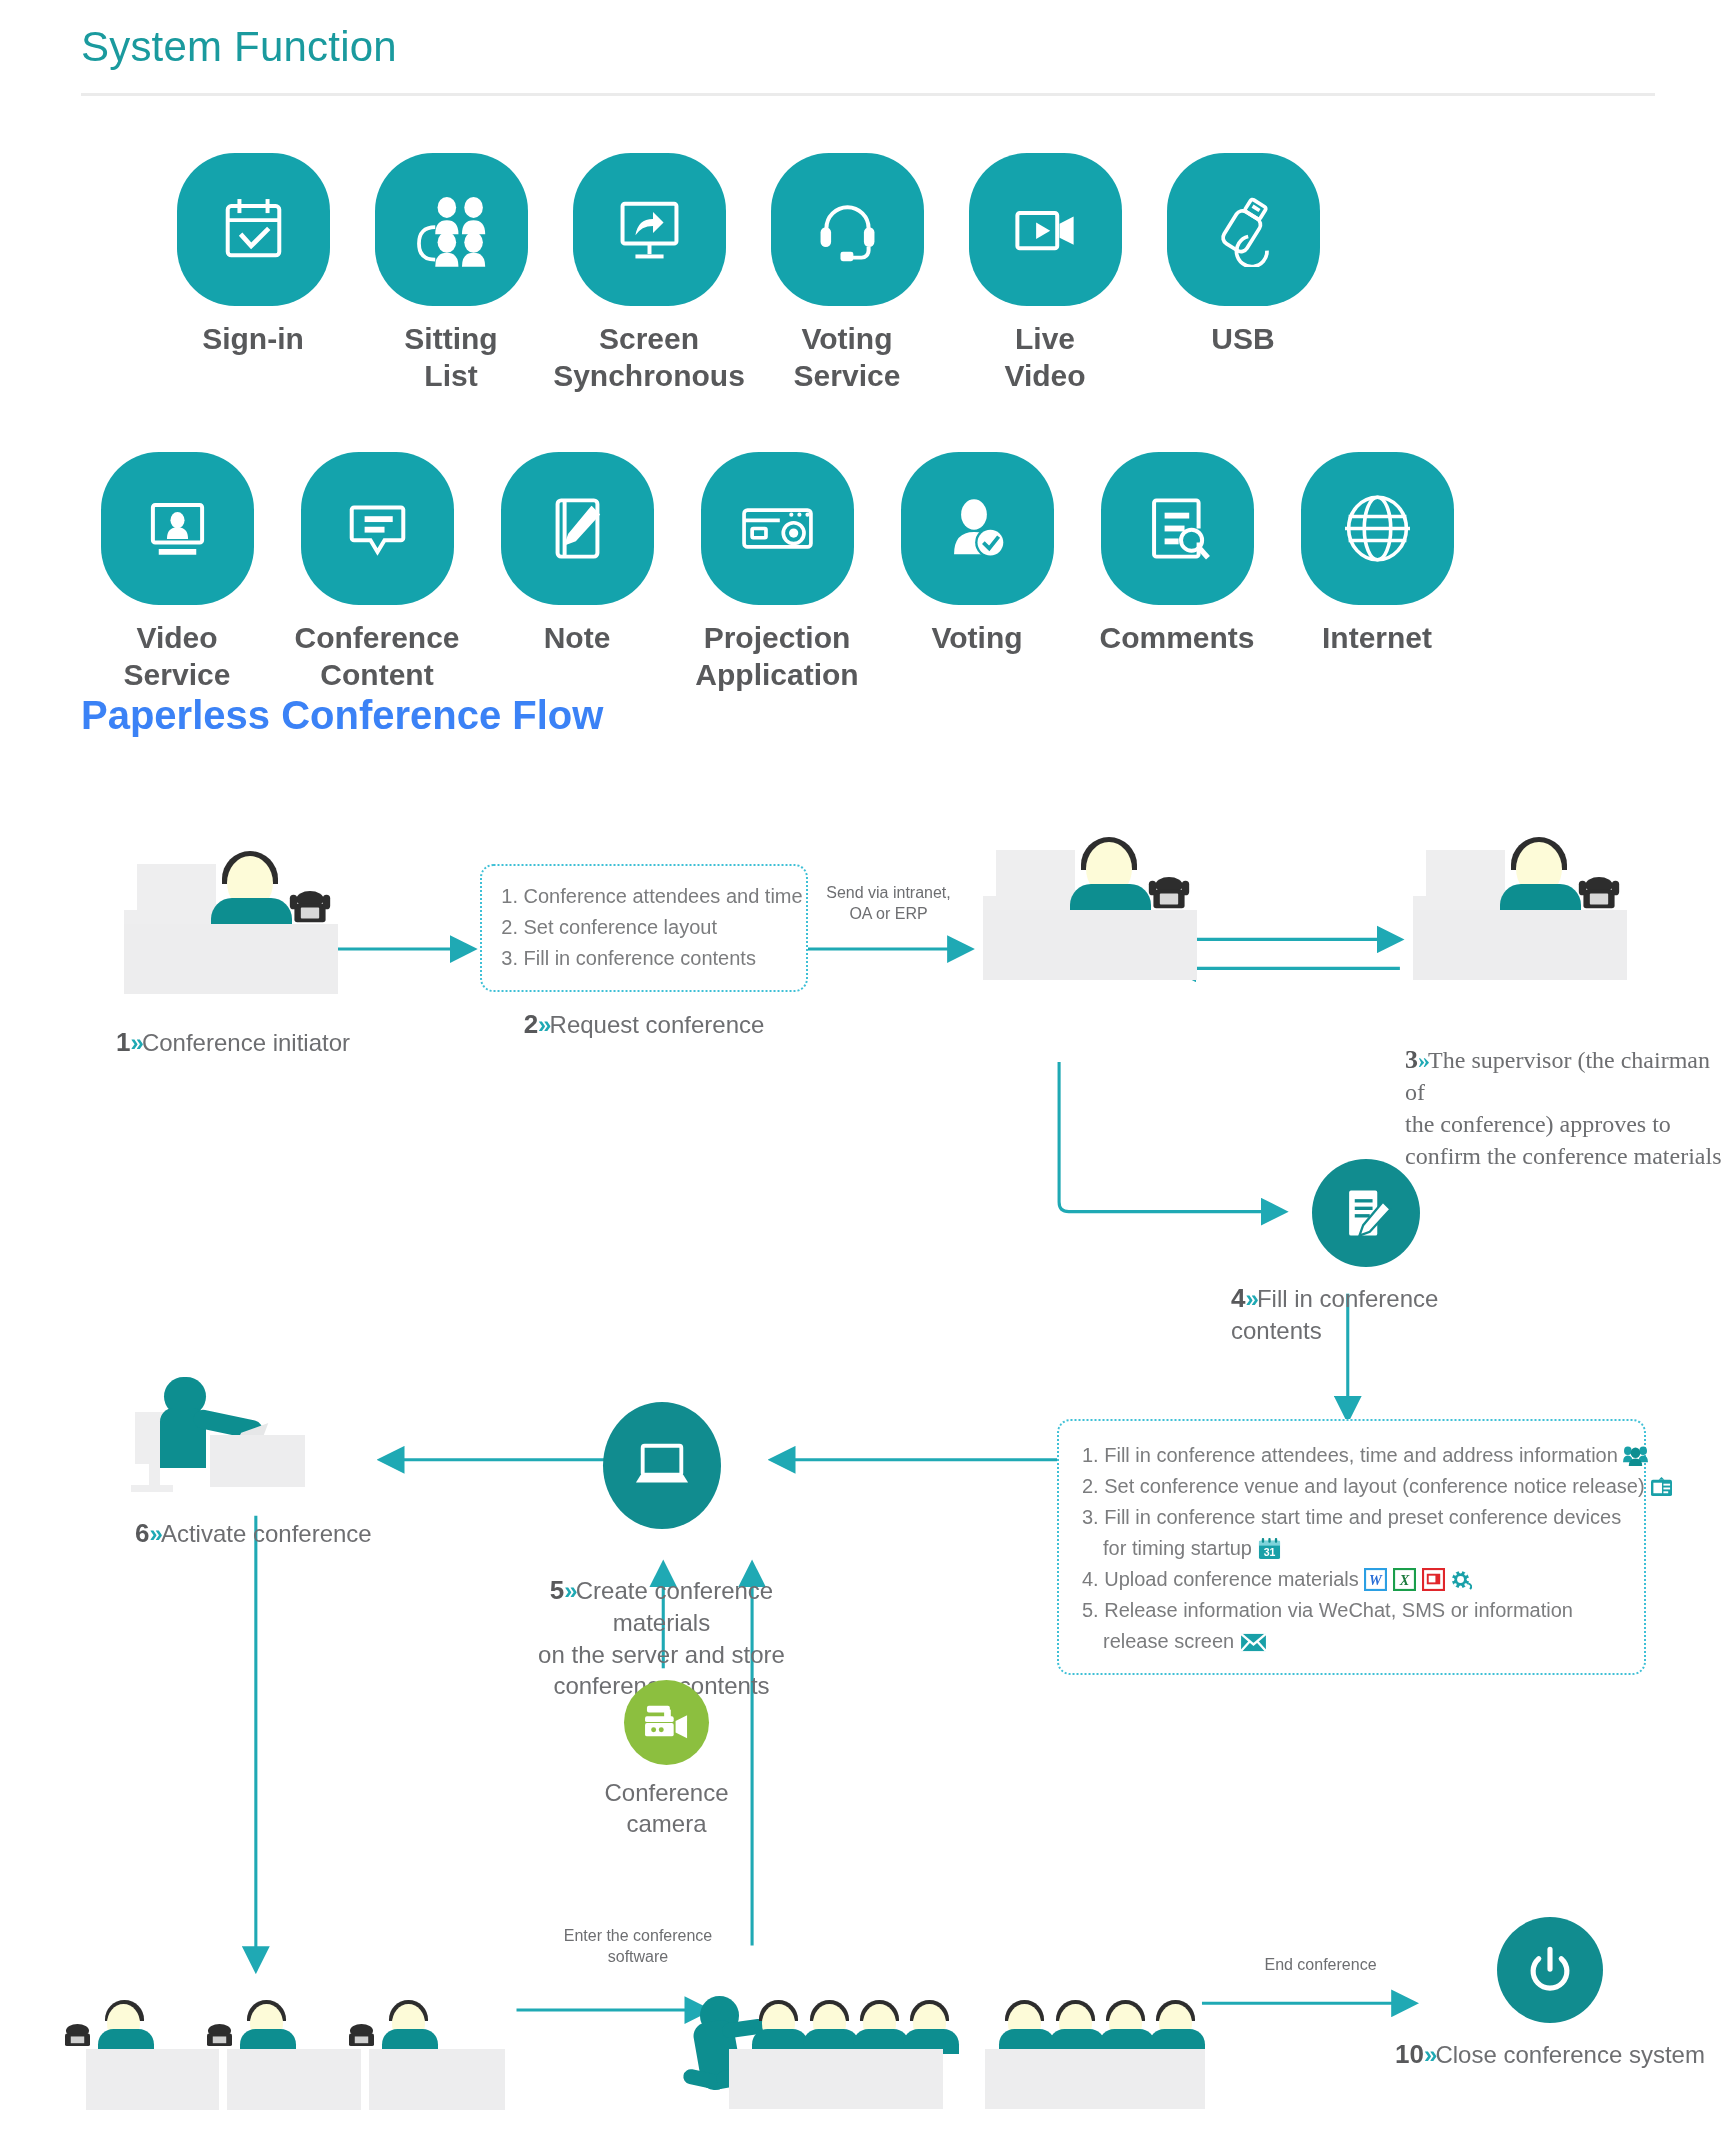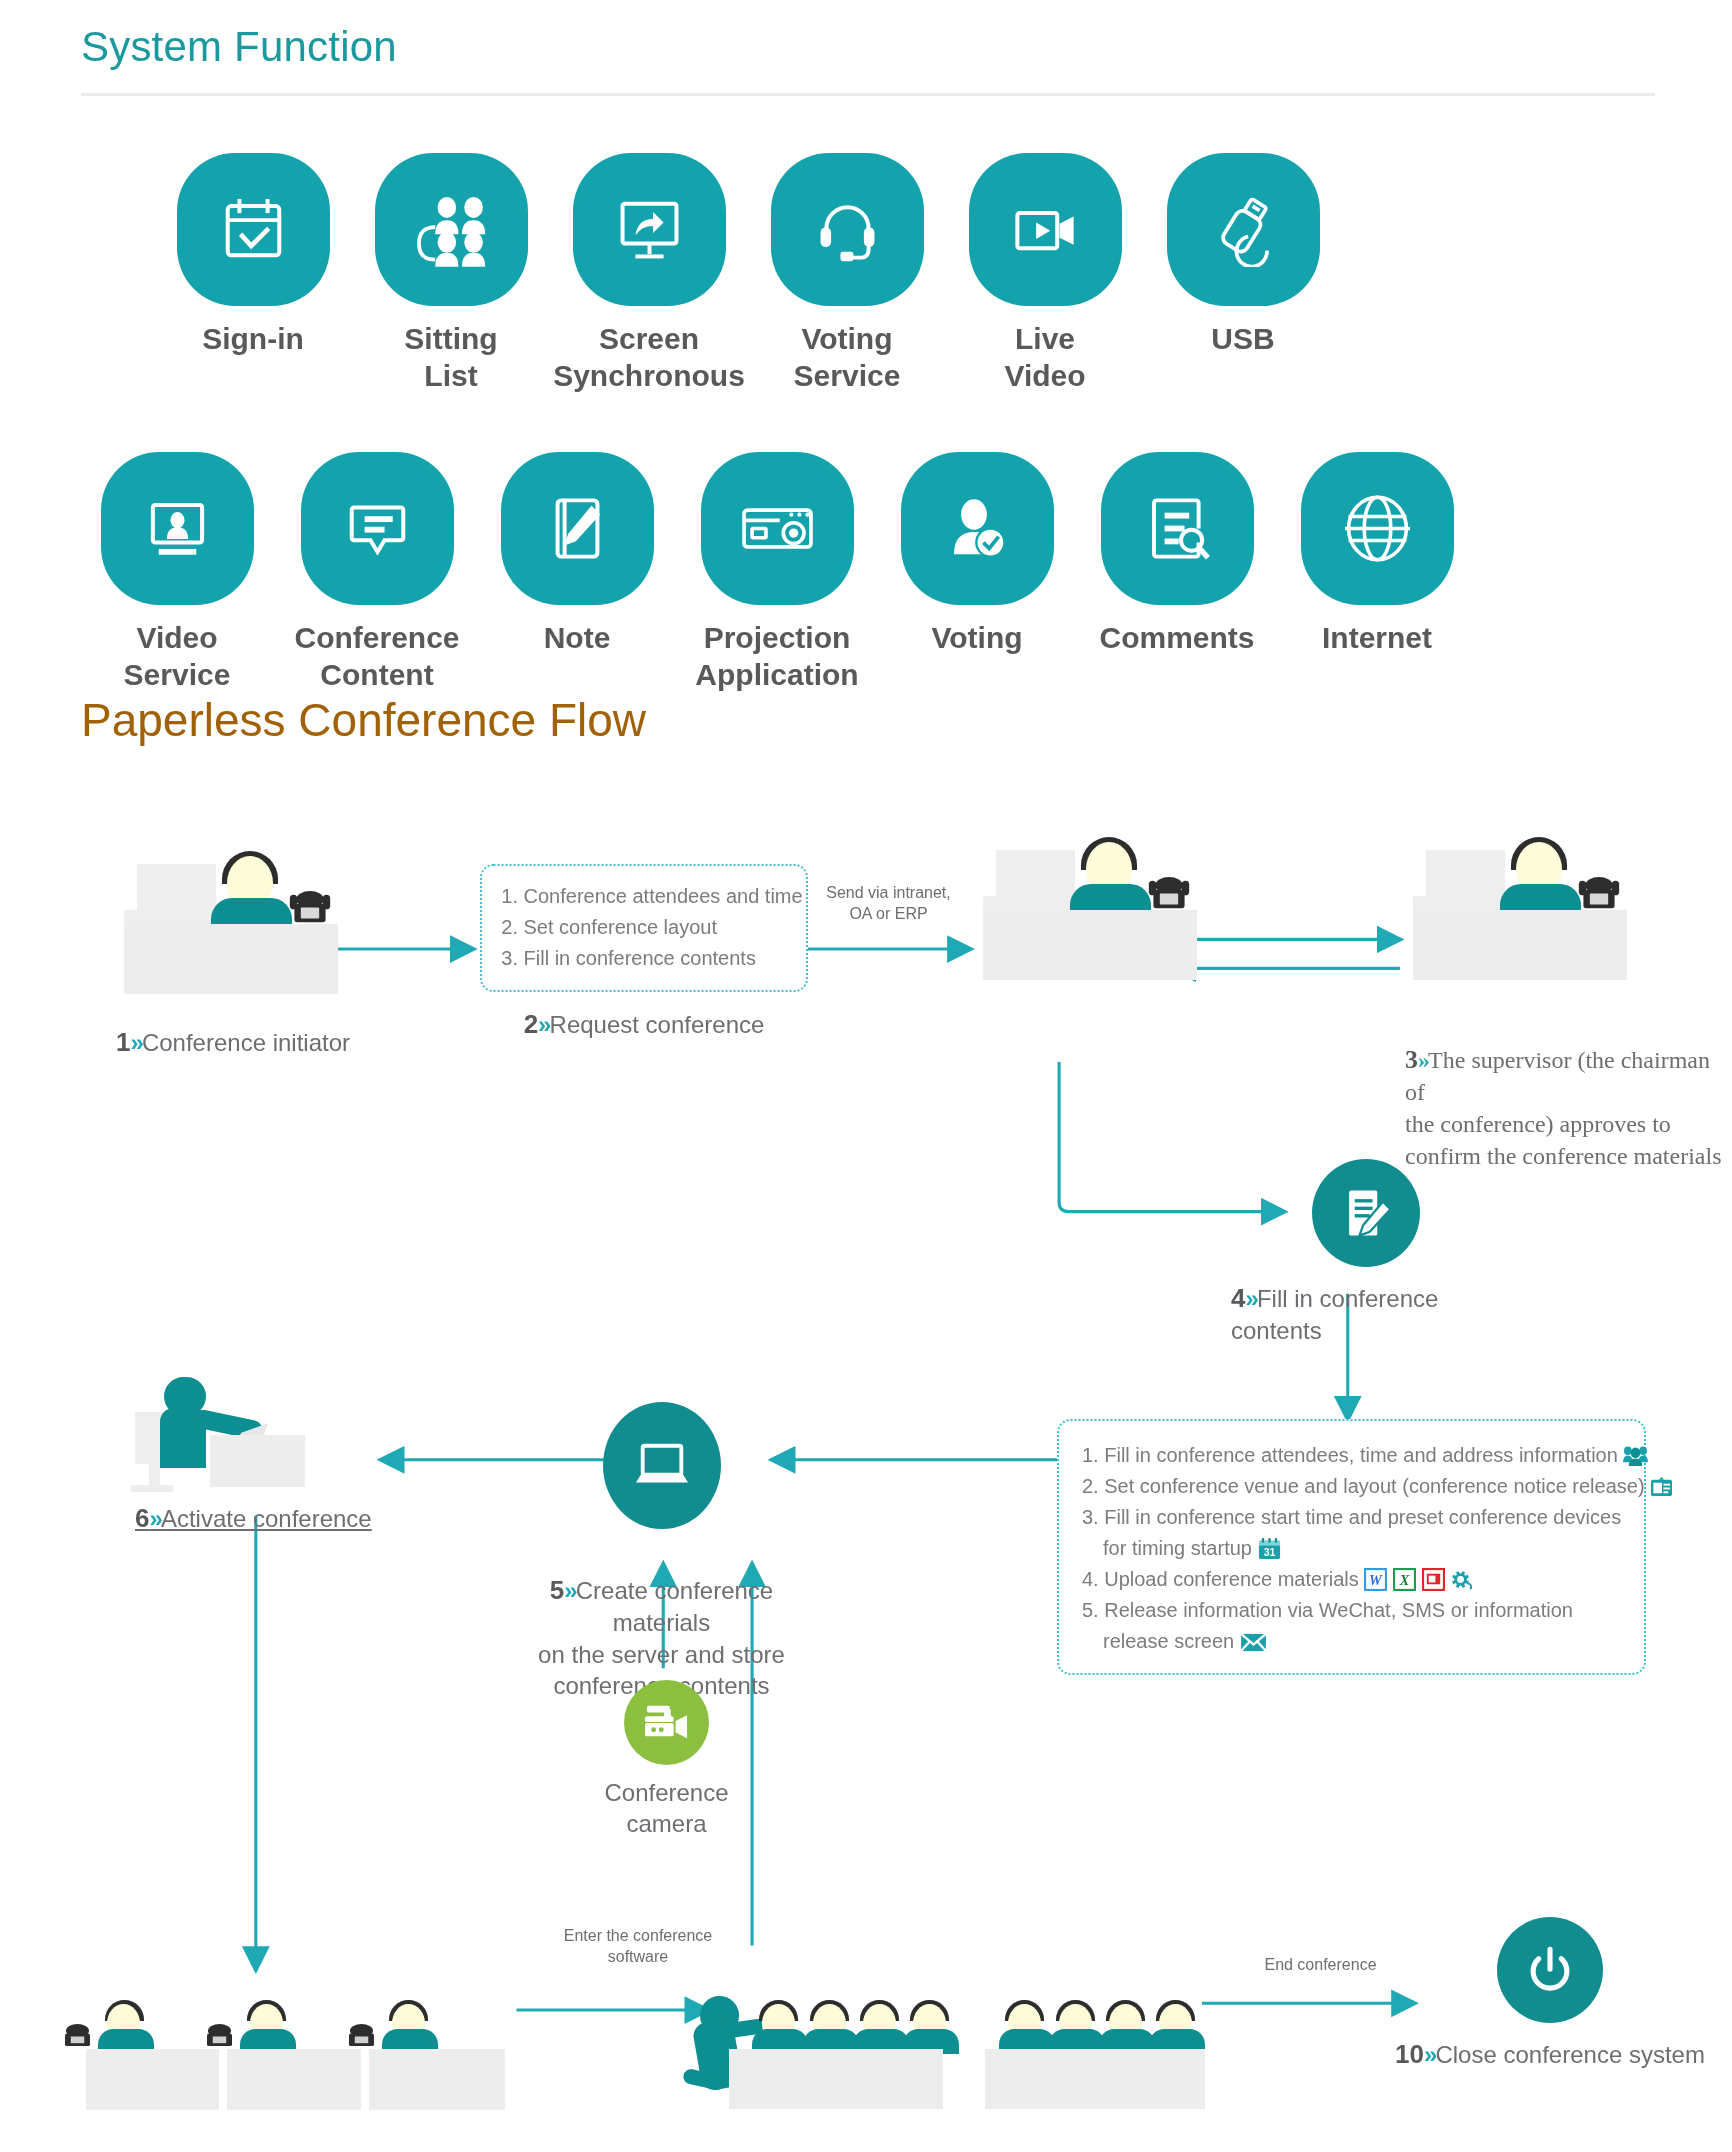"Paperless Conference Flow" .flow-title { color: #a16207 -> #3b82f6; font-size: 46px -> 40px; font-weight: 400 -> 700 }
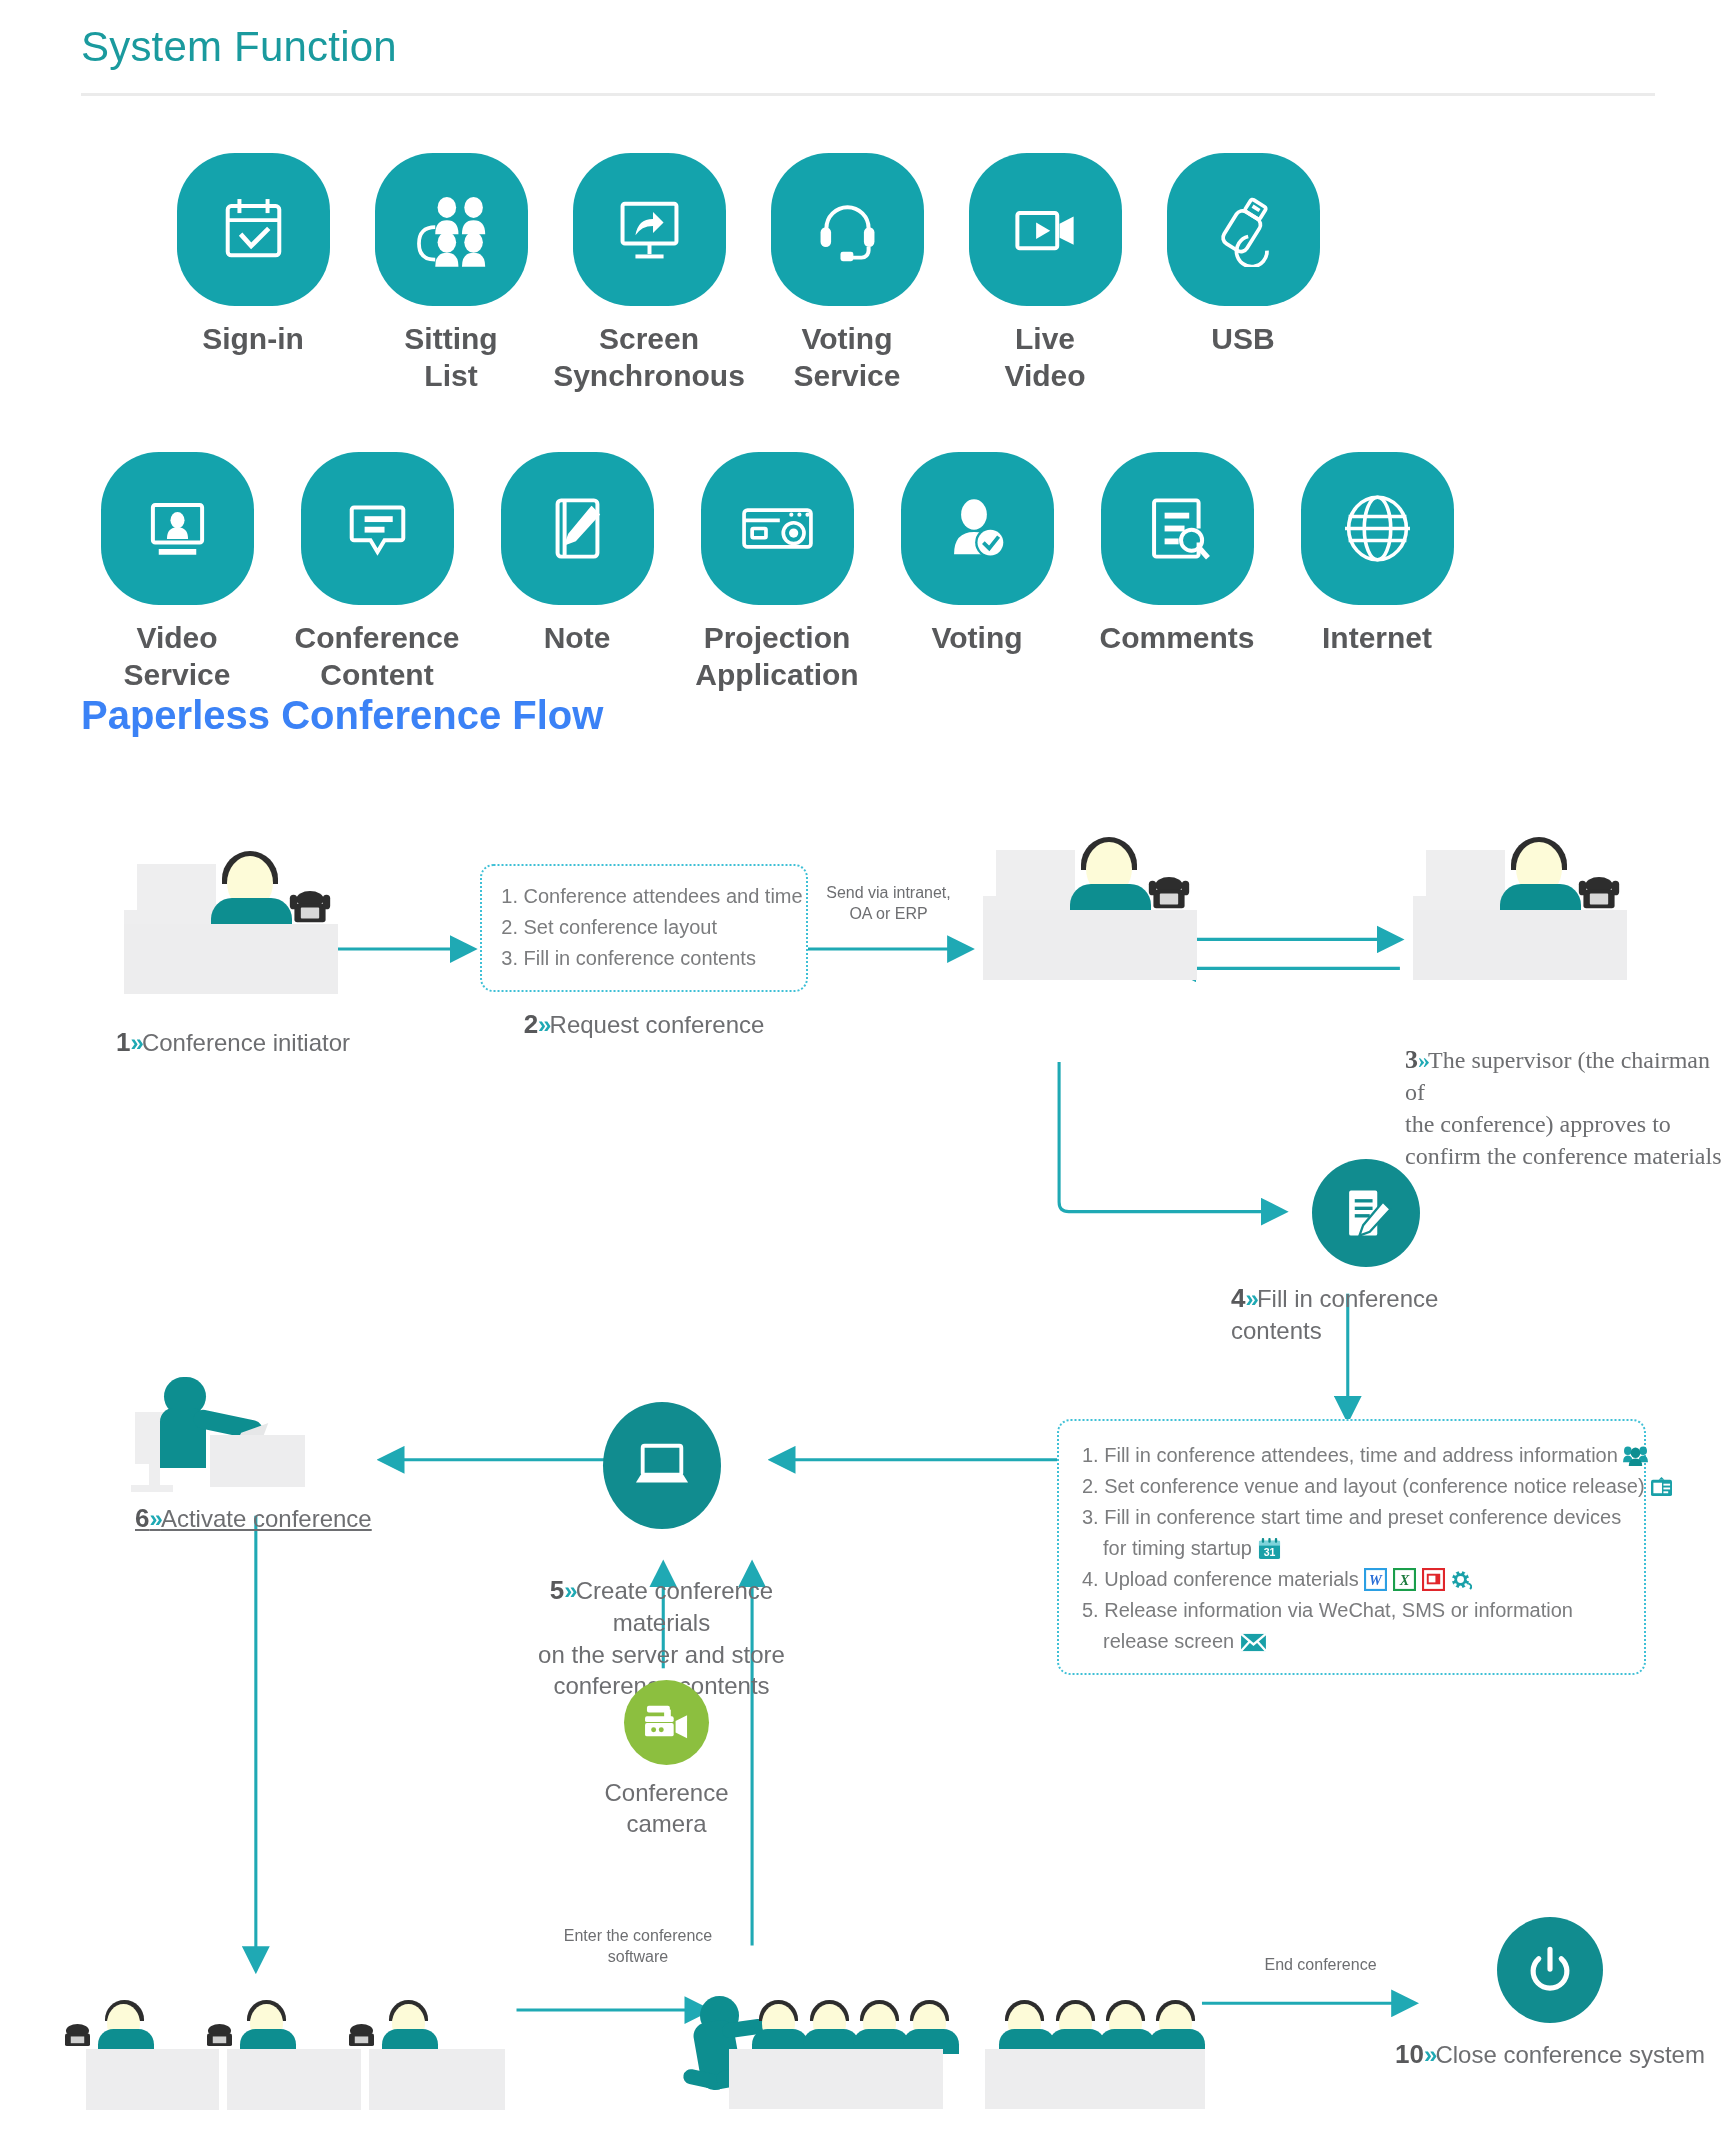"6»Activate conference" div.step-label { margin-top: 14px -> 29px; text-decoration: underline -> none }
